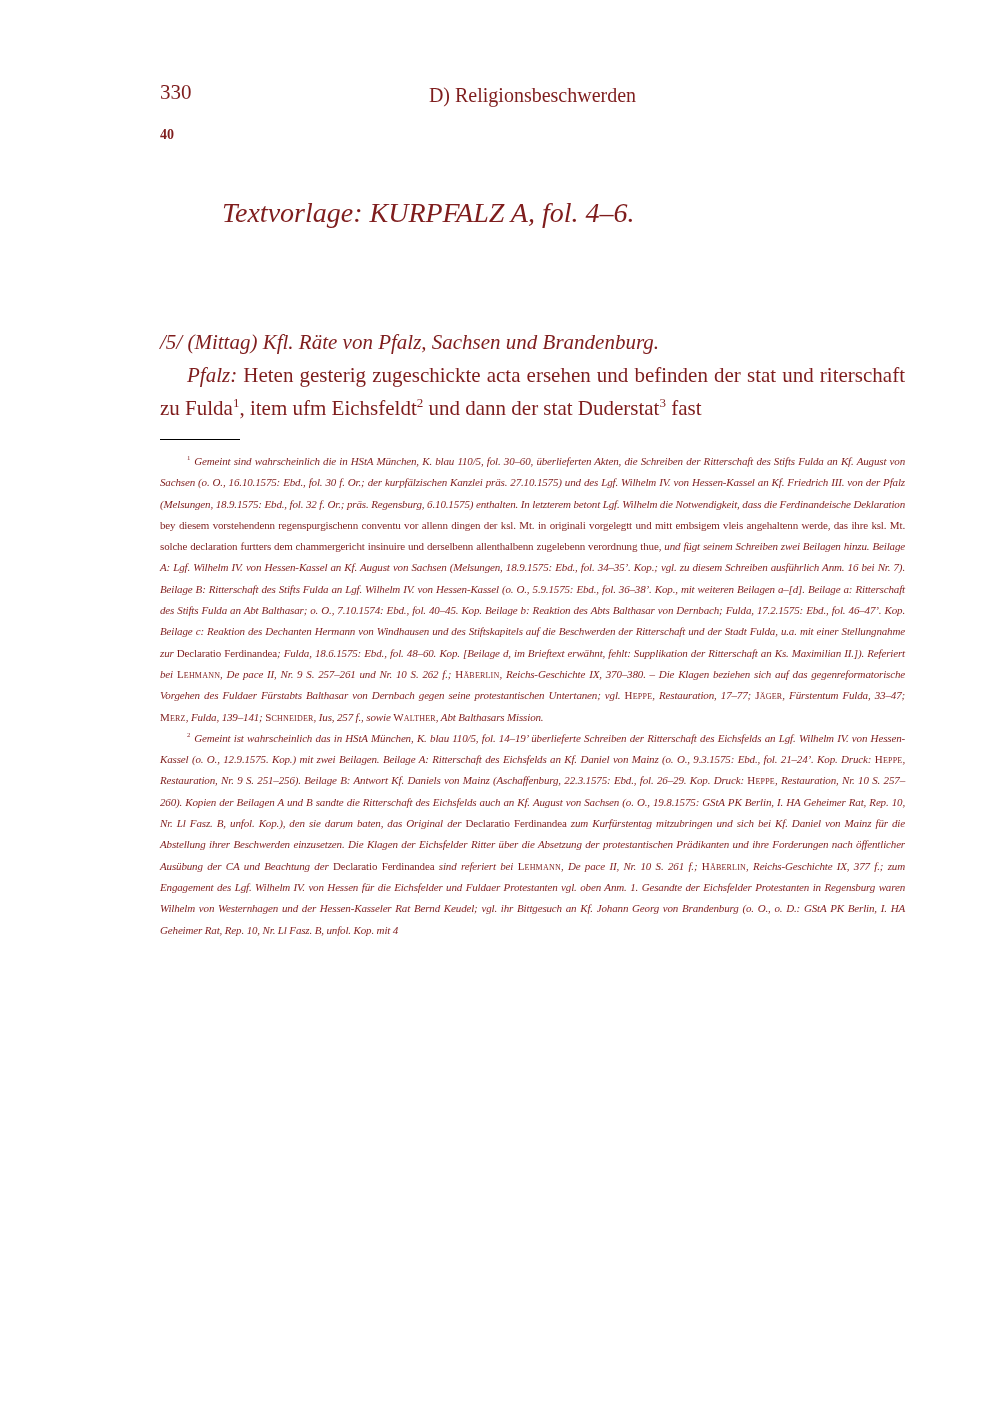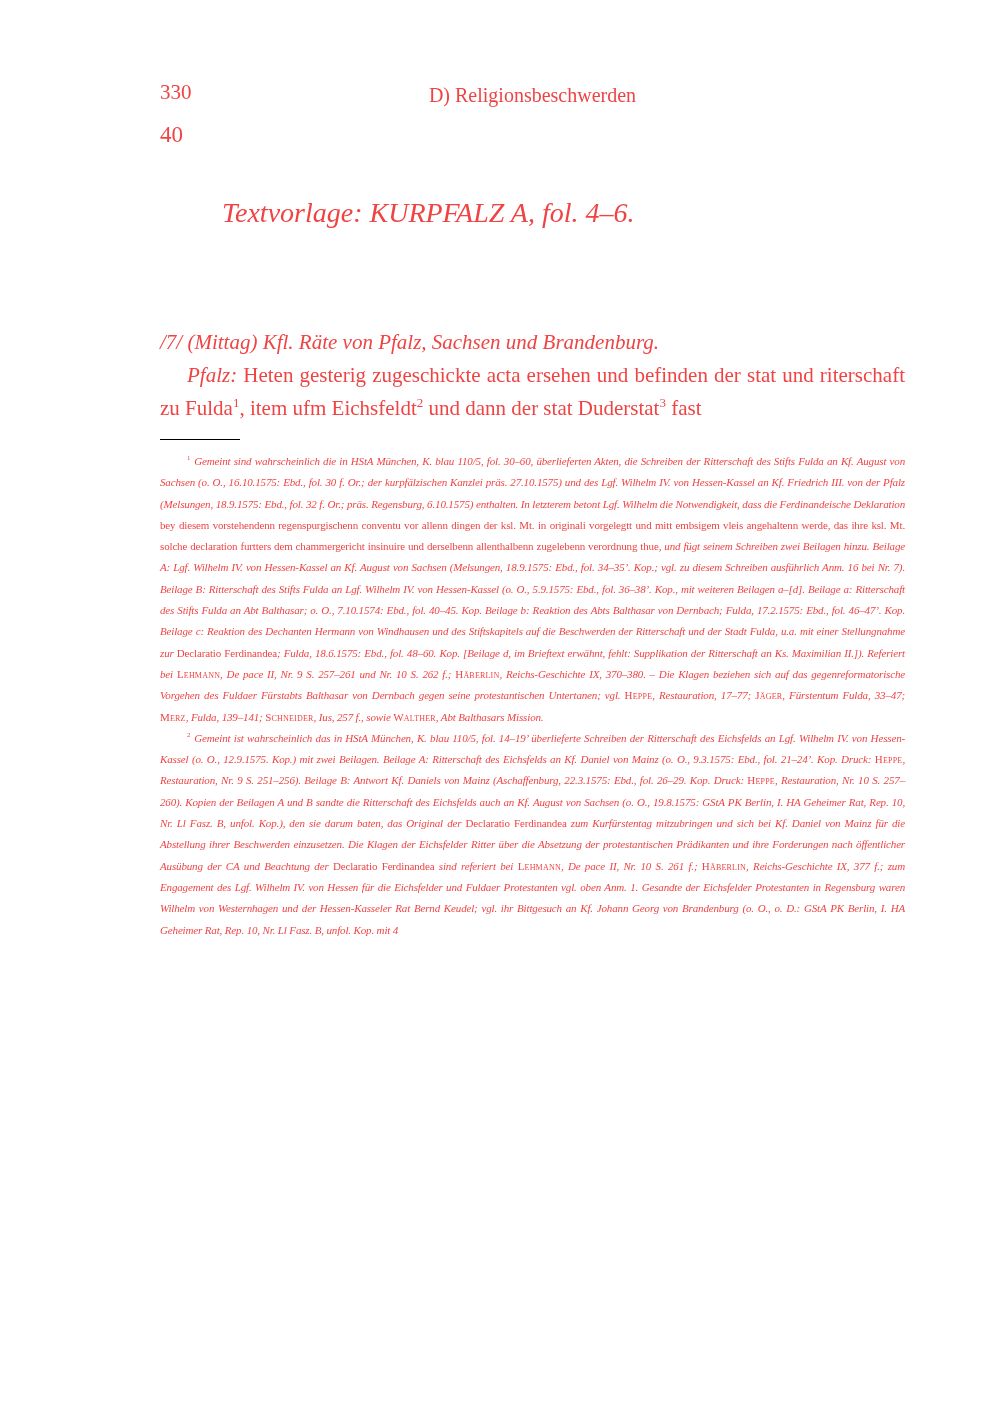"330" .page { color: #ef4444 -> #7f1d1d }
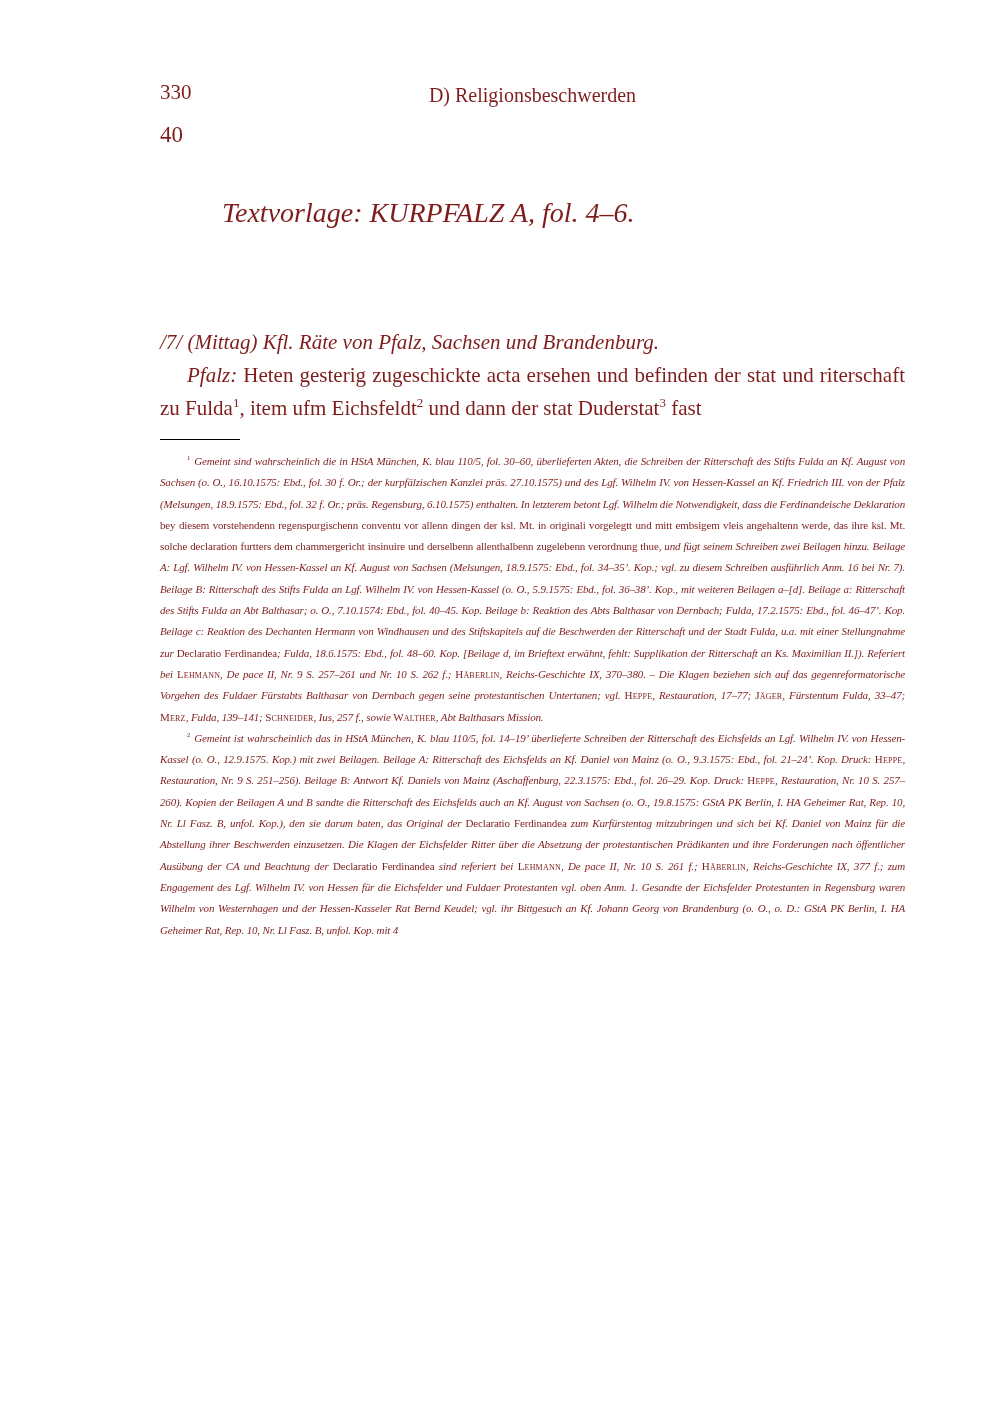"40" .section-heading { font-size: 23px -> 14px; font-weight: normal -> bold }
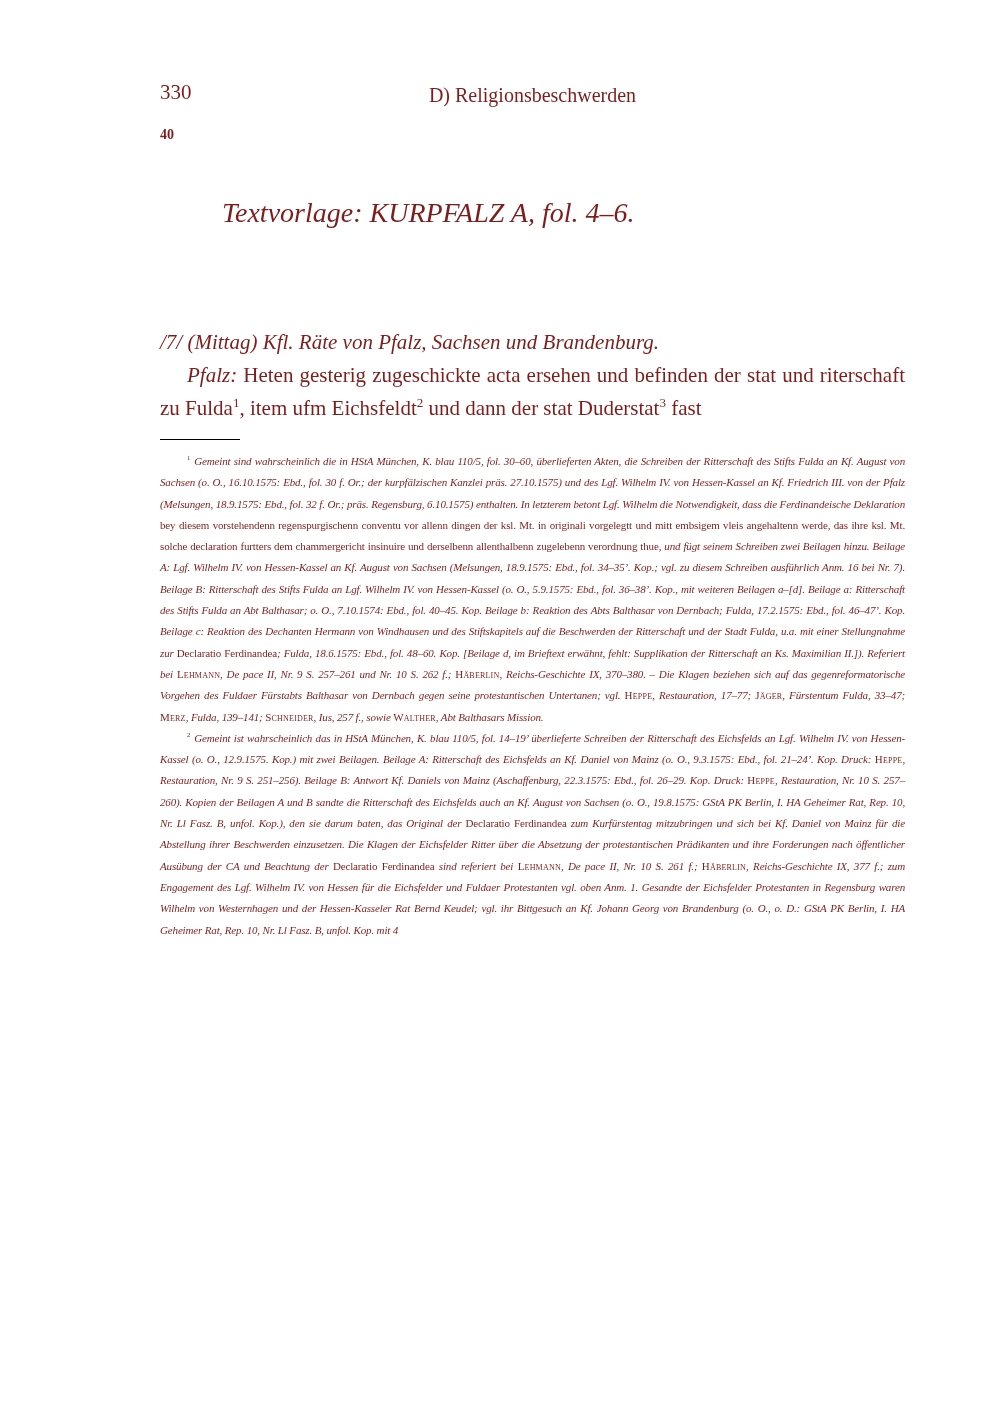"/7/ (Mittag) Kfl. Räte von" div.body-dateline { text: /7/ -> /5/ }
